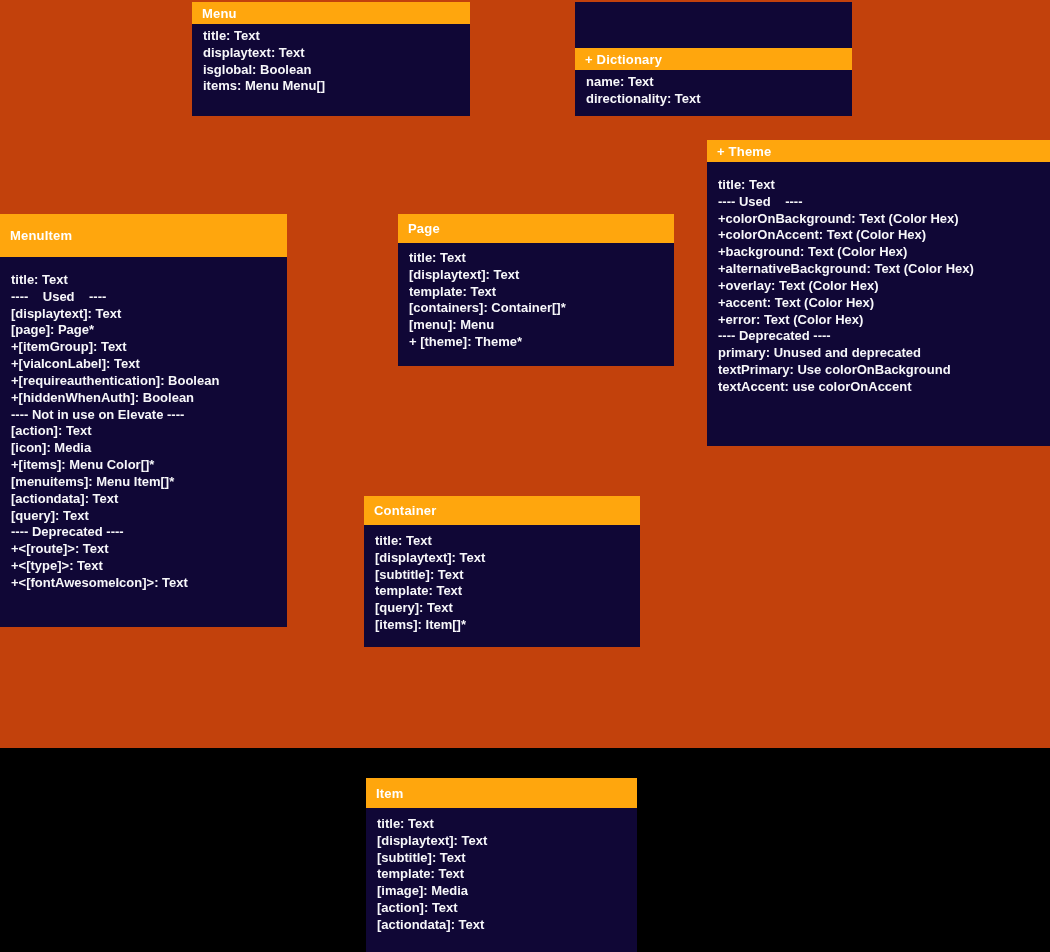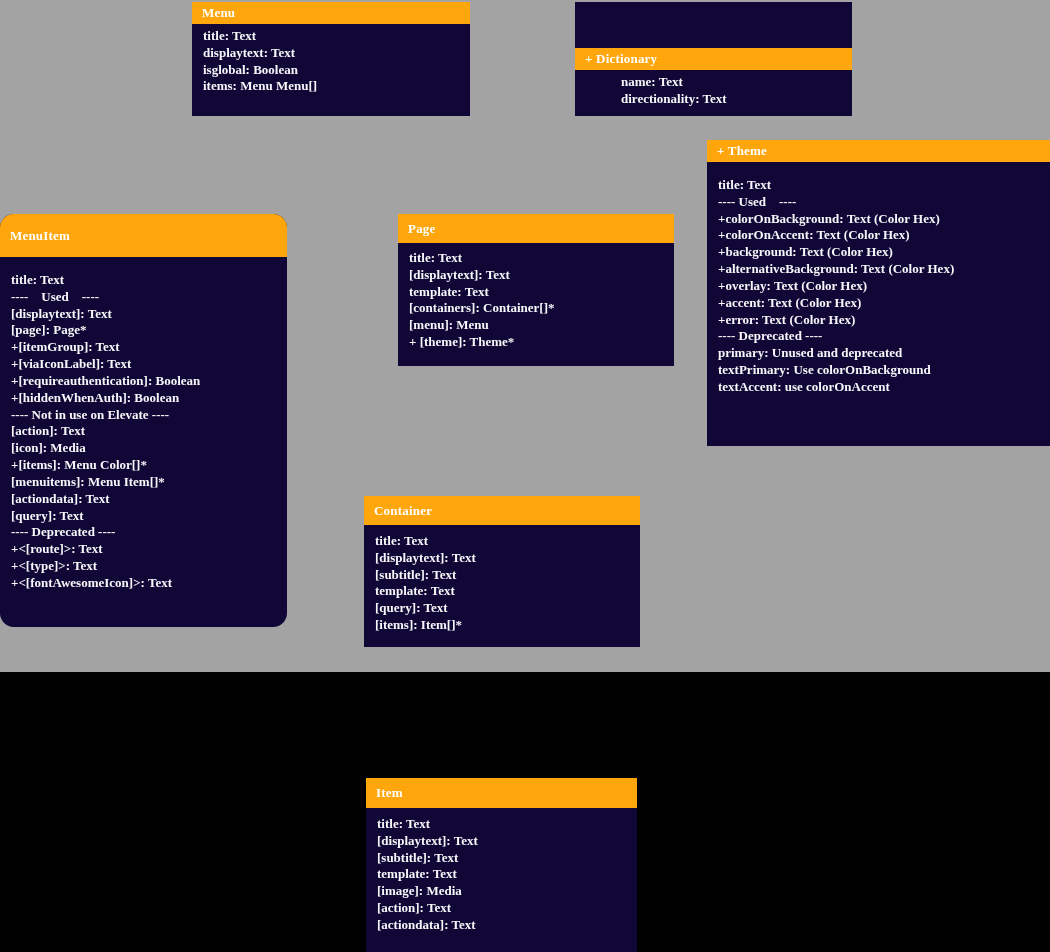"Menu" #canvas { background: #a3a3a3 -> #c2410c; font-family: Liberation Serif, serif -> Liberation Sans, sans-serif; height: 672px -> 748px }
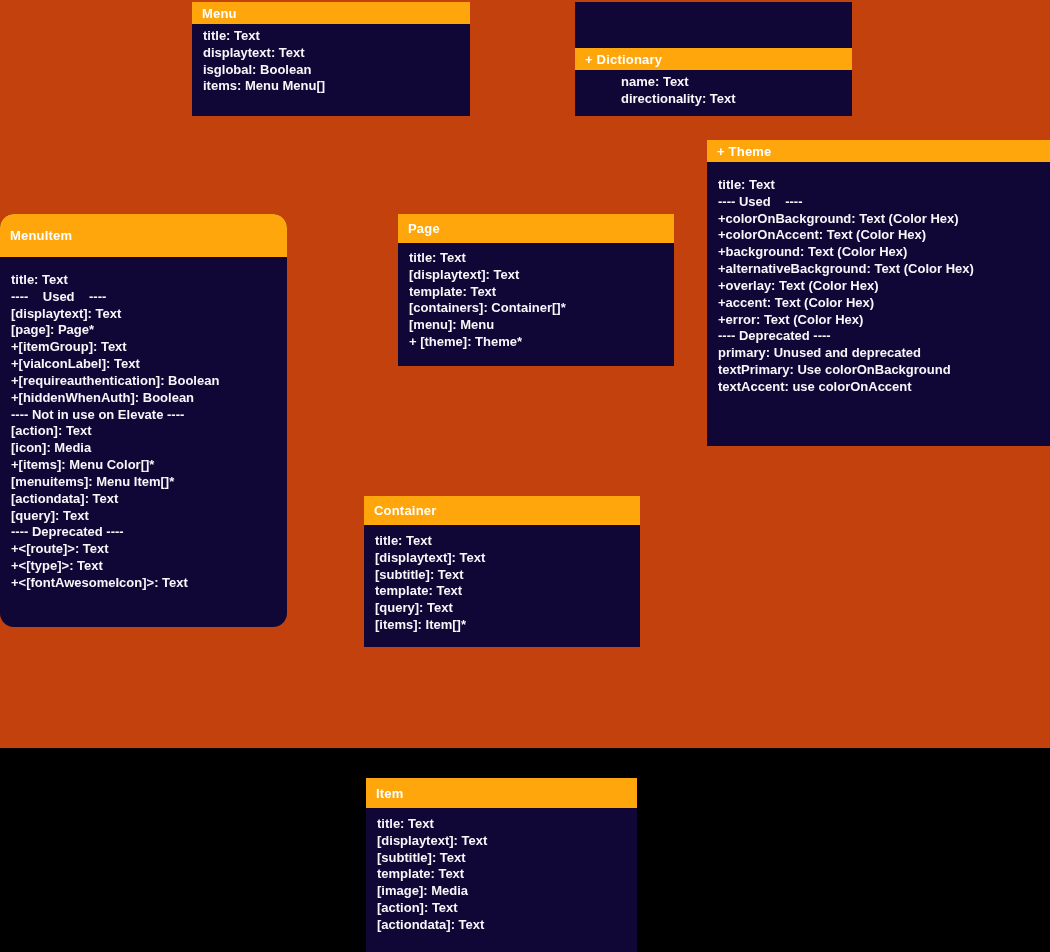"name: Text" #box-dictionary .entity-fields { margin-left: 35px -> none }
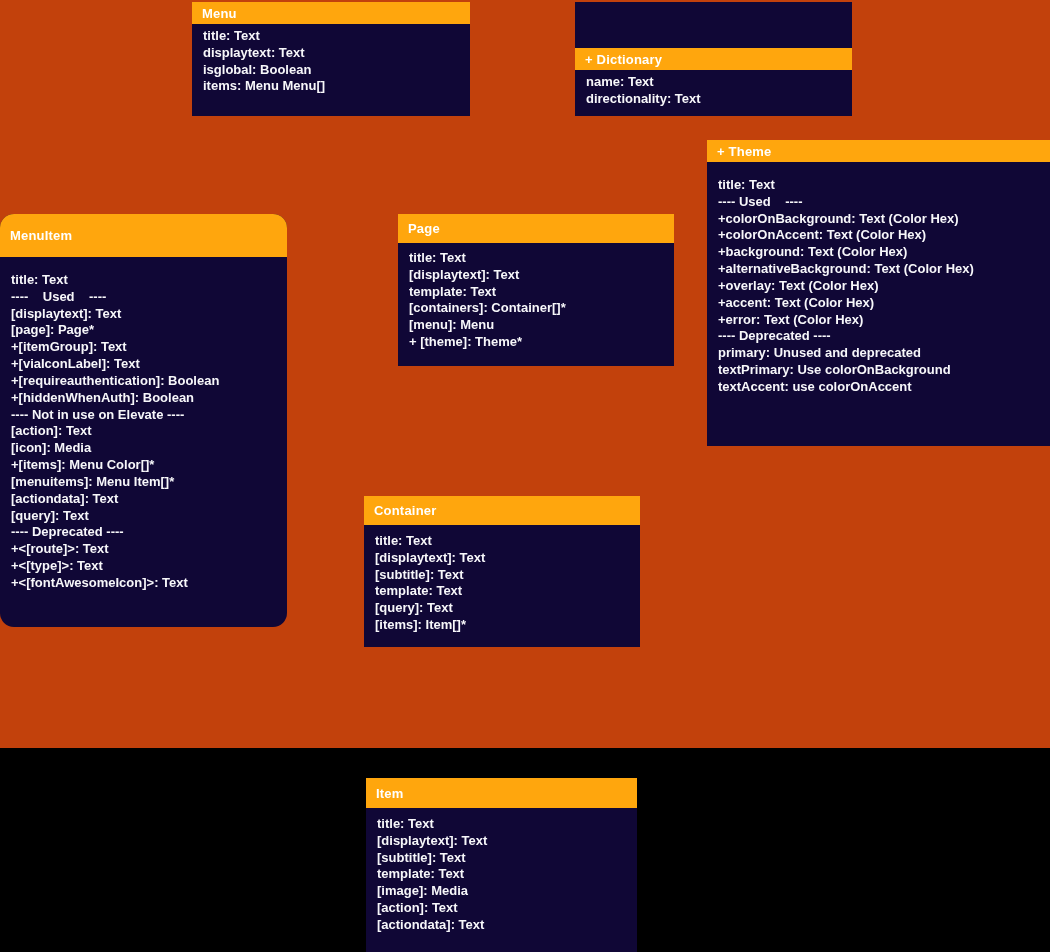"MenuItem" #box-menuitem { border-radius: 14px -> none }
